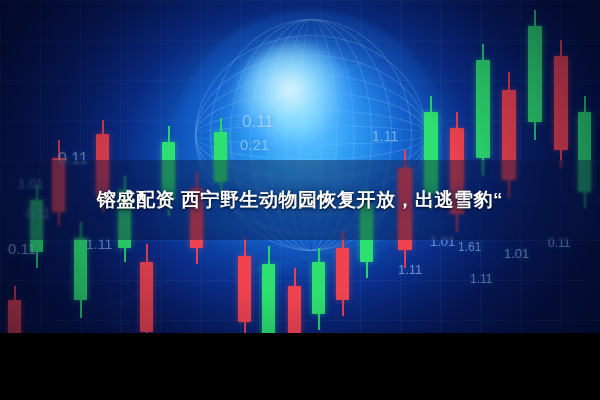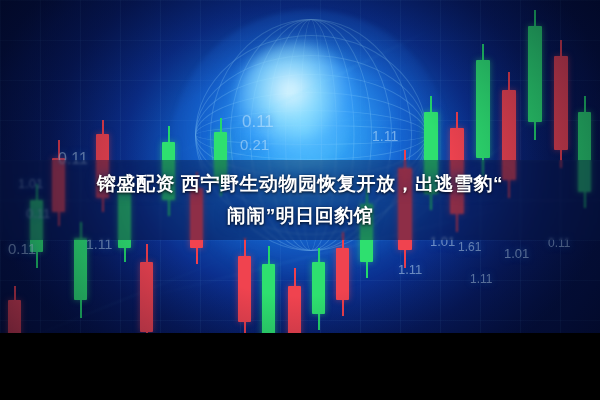"闹闹”明日回豹馆" div.line { html: <div>闹闹”明日回豹馆</div> -> none }
